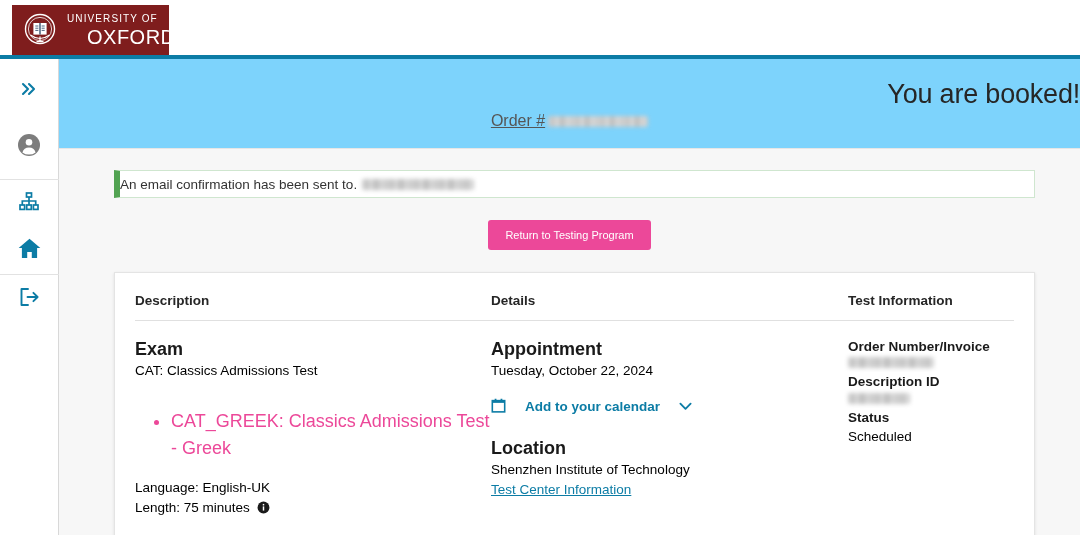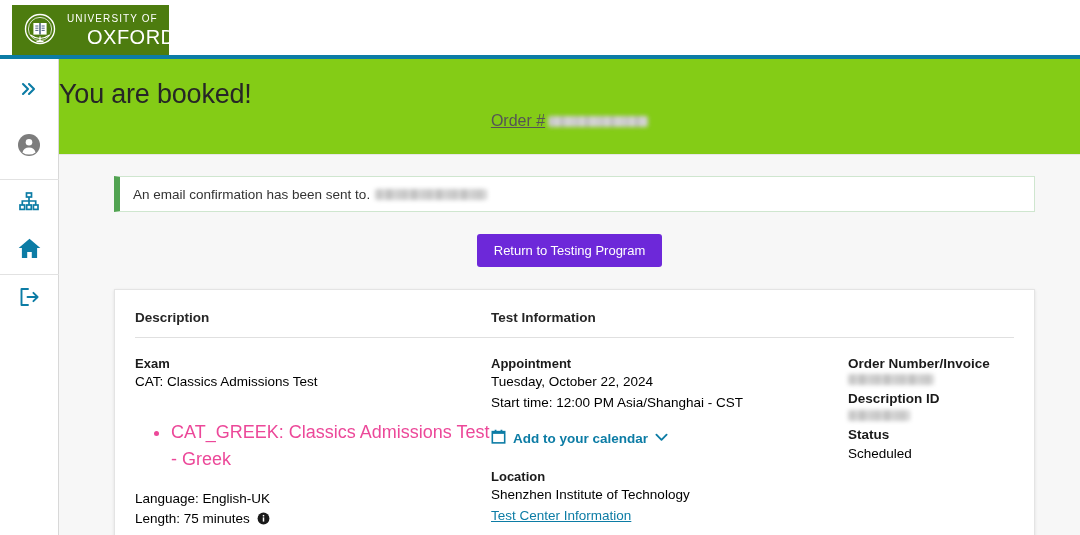"UNIVERSITY OF" .logo-block { background: #4d7c0f -> #7f1d1d }
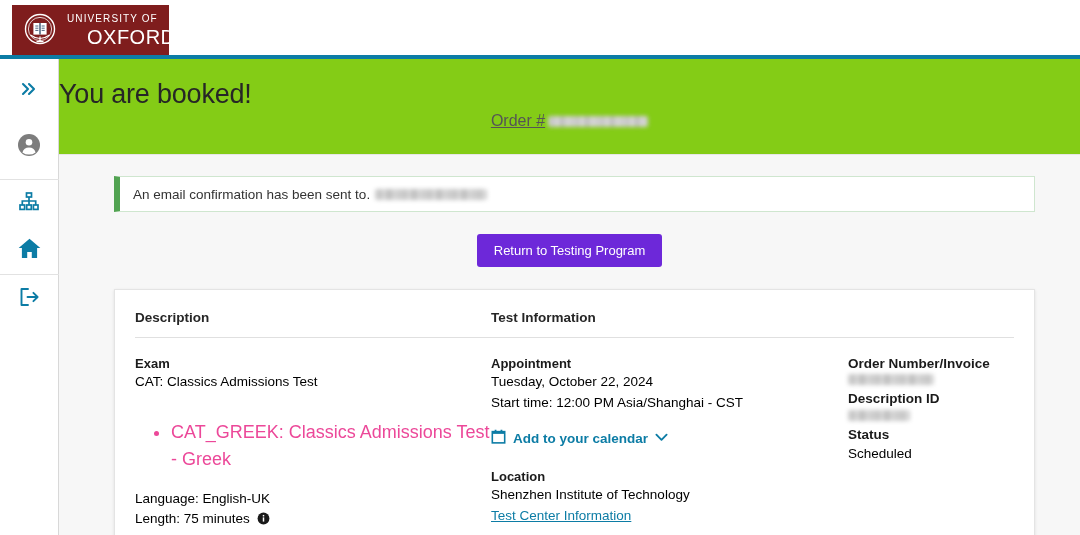"You are booked!" .title-area { background: #84cc16 -> #7dd3fc; padding-bottom: 24px -> 18px; text-align: left -> right }
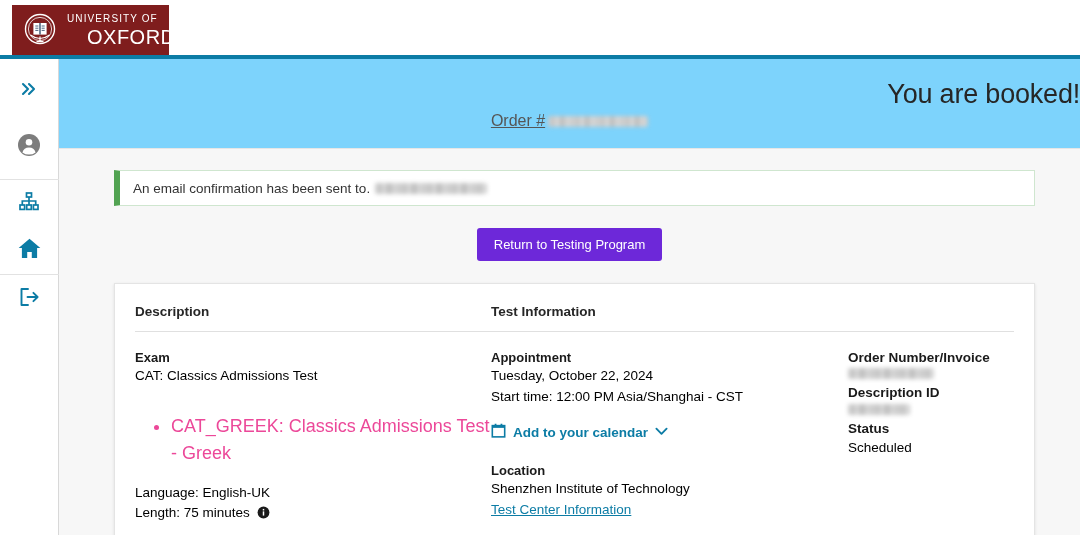"An email confirmation has been" .alert { height: 36px -> 28px; padding-left: 13px -> none }
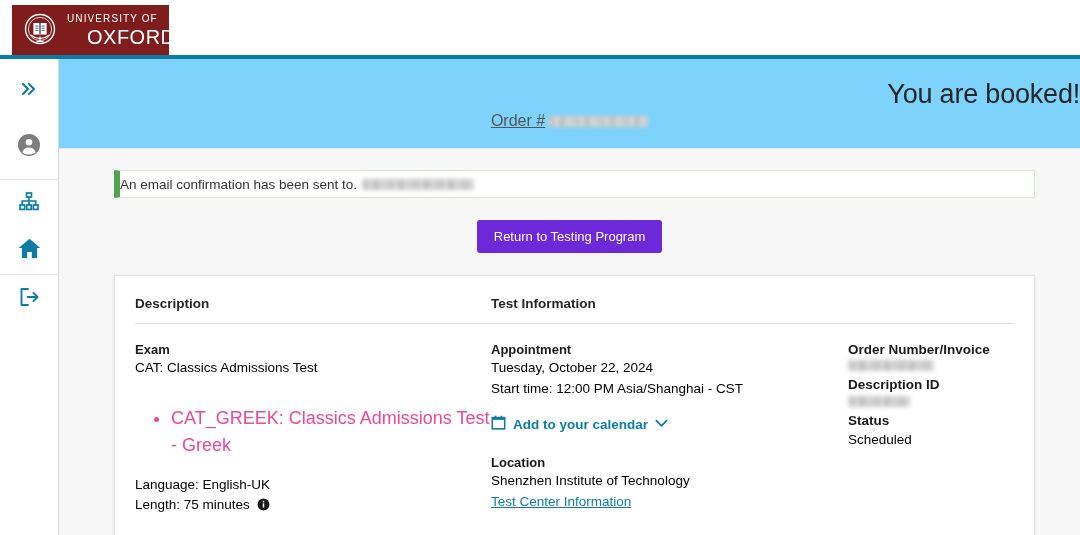"Return to Testing Program" .btn-primary { background: #6d28d9 -> #ec4899; font-size: 13px -> 11px }
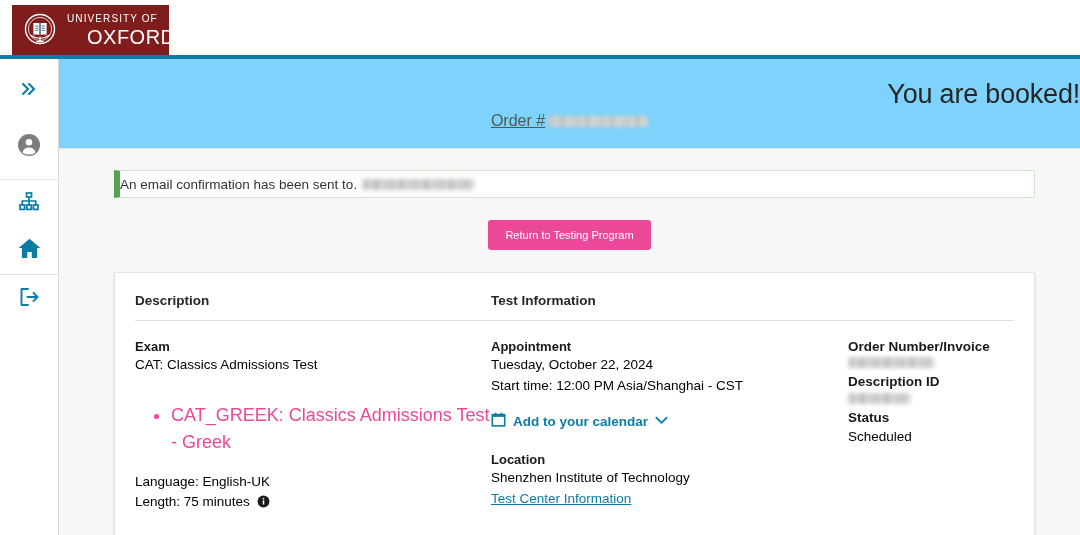"Details" div.col-b { html: none -> <div>Details</div> }
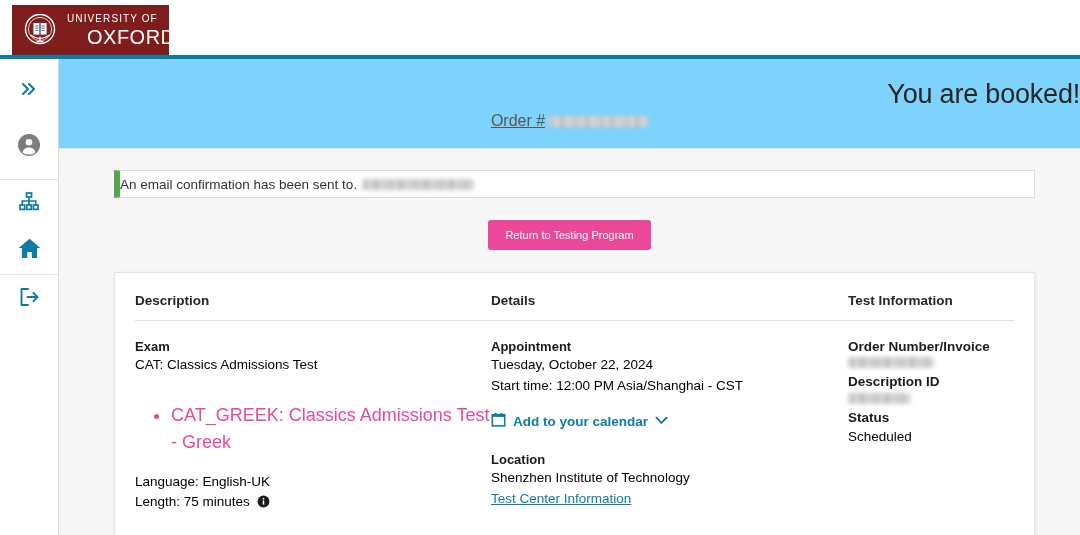"Exam" .sec-title { font-size: 13px -> 18px }
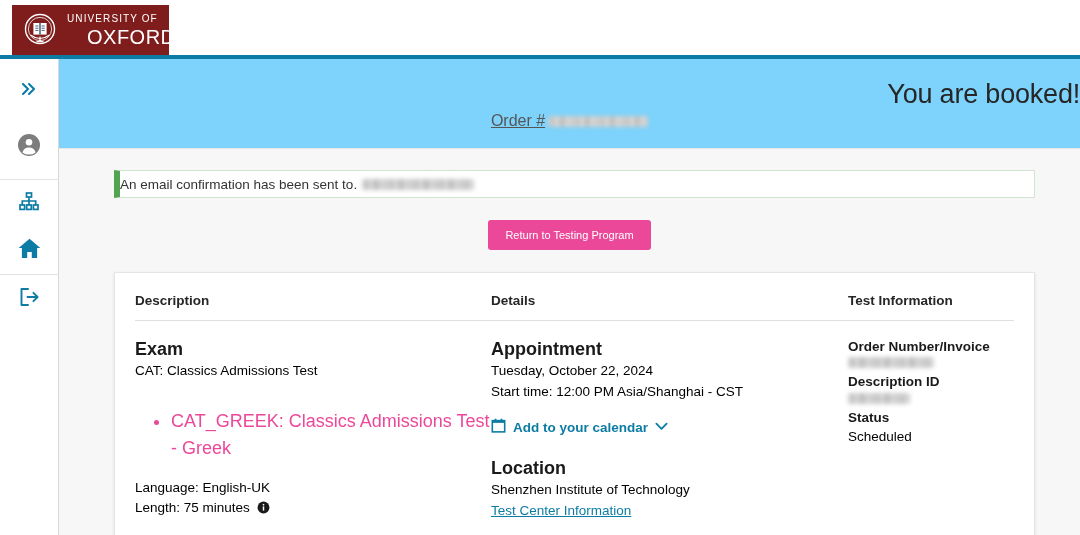"Start time: 12:00 PM Asia/Shanghai" div.sec-line { html: <div>Start time: 12:00 PM Asia/Shanghai - CST</div> -> none }
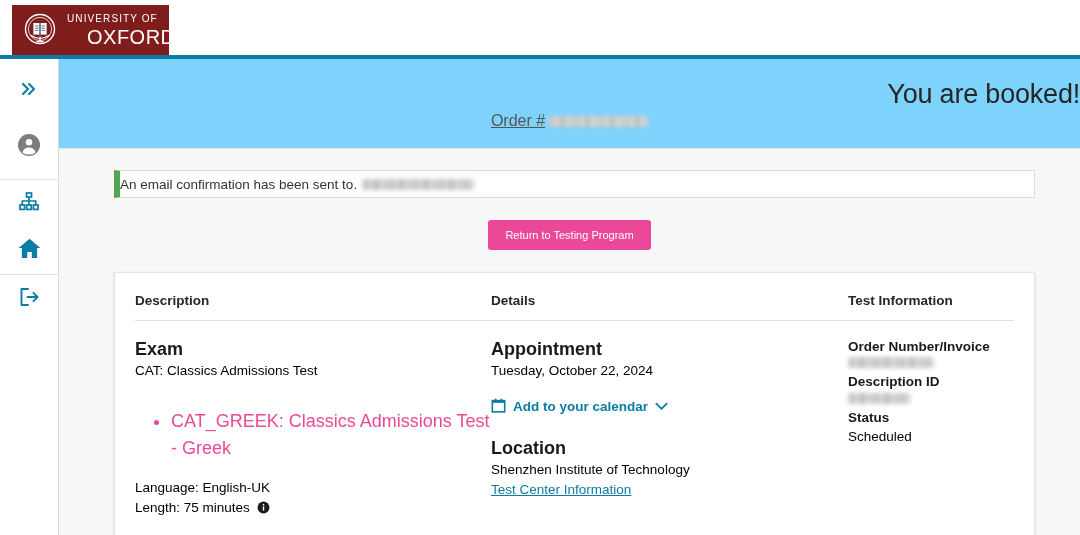"Add to your calendar" .cal-link { gap: 7px -> 19px }
